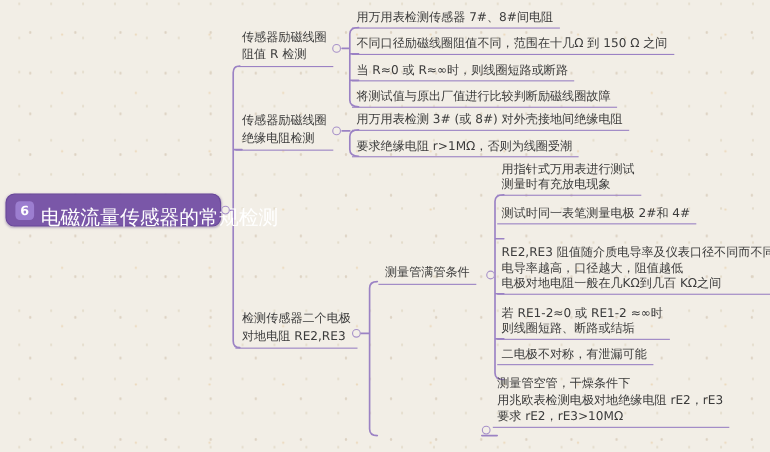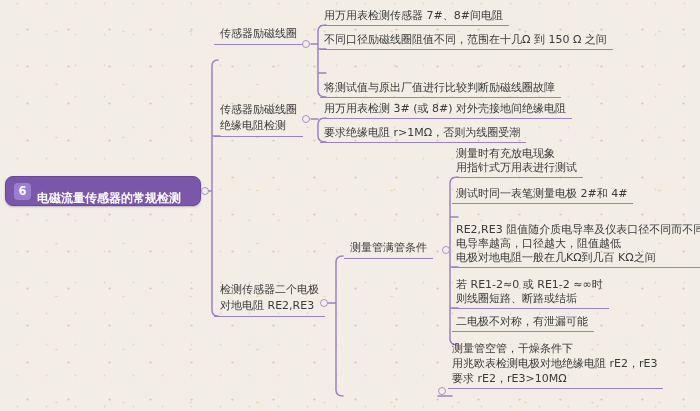"阻值 R 检测" div { html: none -> <div>阻值 R 检测</div> }
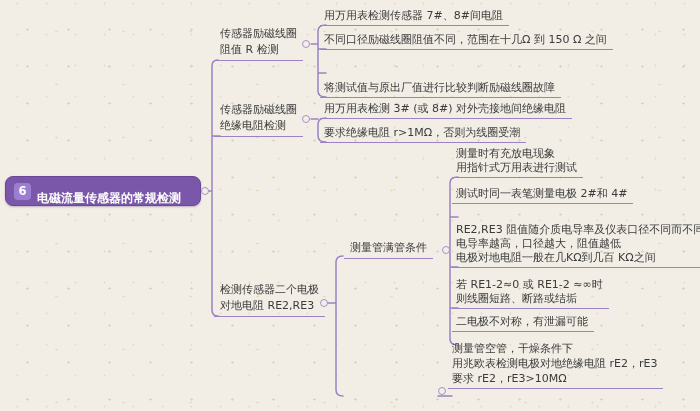"当 R≈0 或 R≈∞时，则线圈短路或断路" div.leaf { html: none -> <div> <div>当 R≈0 或 R≈∞时，则线圈短路或断路</div> </div> }
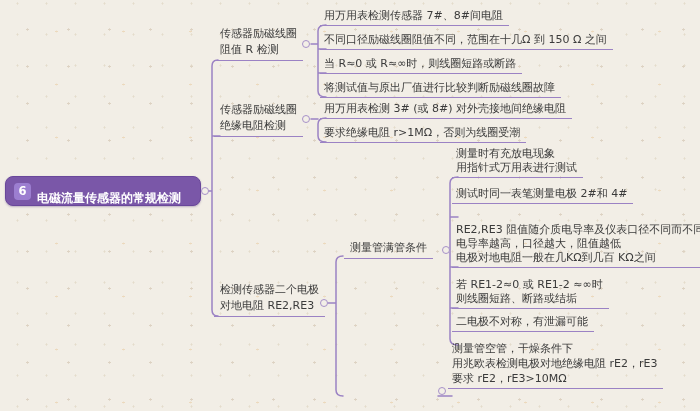"测量时有充放电现象" div { order: before "用指针式万用表进行测试" -> after "用指针式万用表进行测试" }
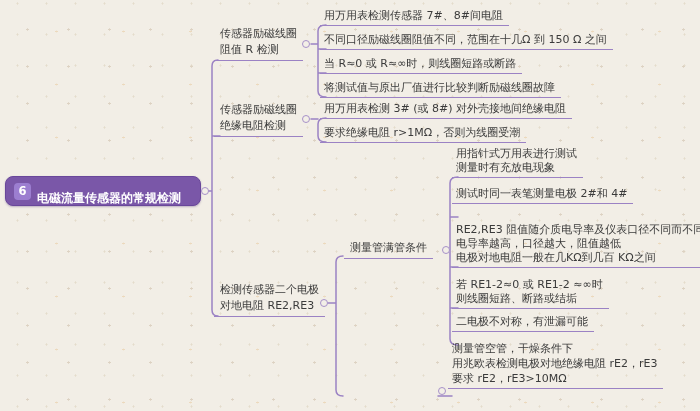"电磁流量传感器的常规检测" .root .rlabel { font-size: 12px -> 18px; font-weight: bold -> normal }
